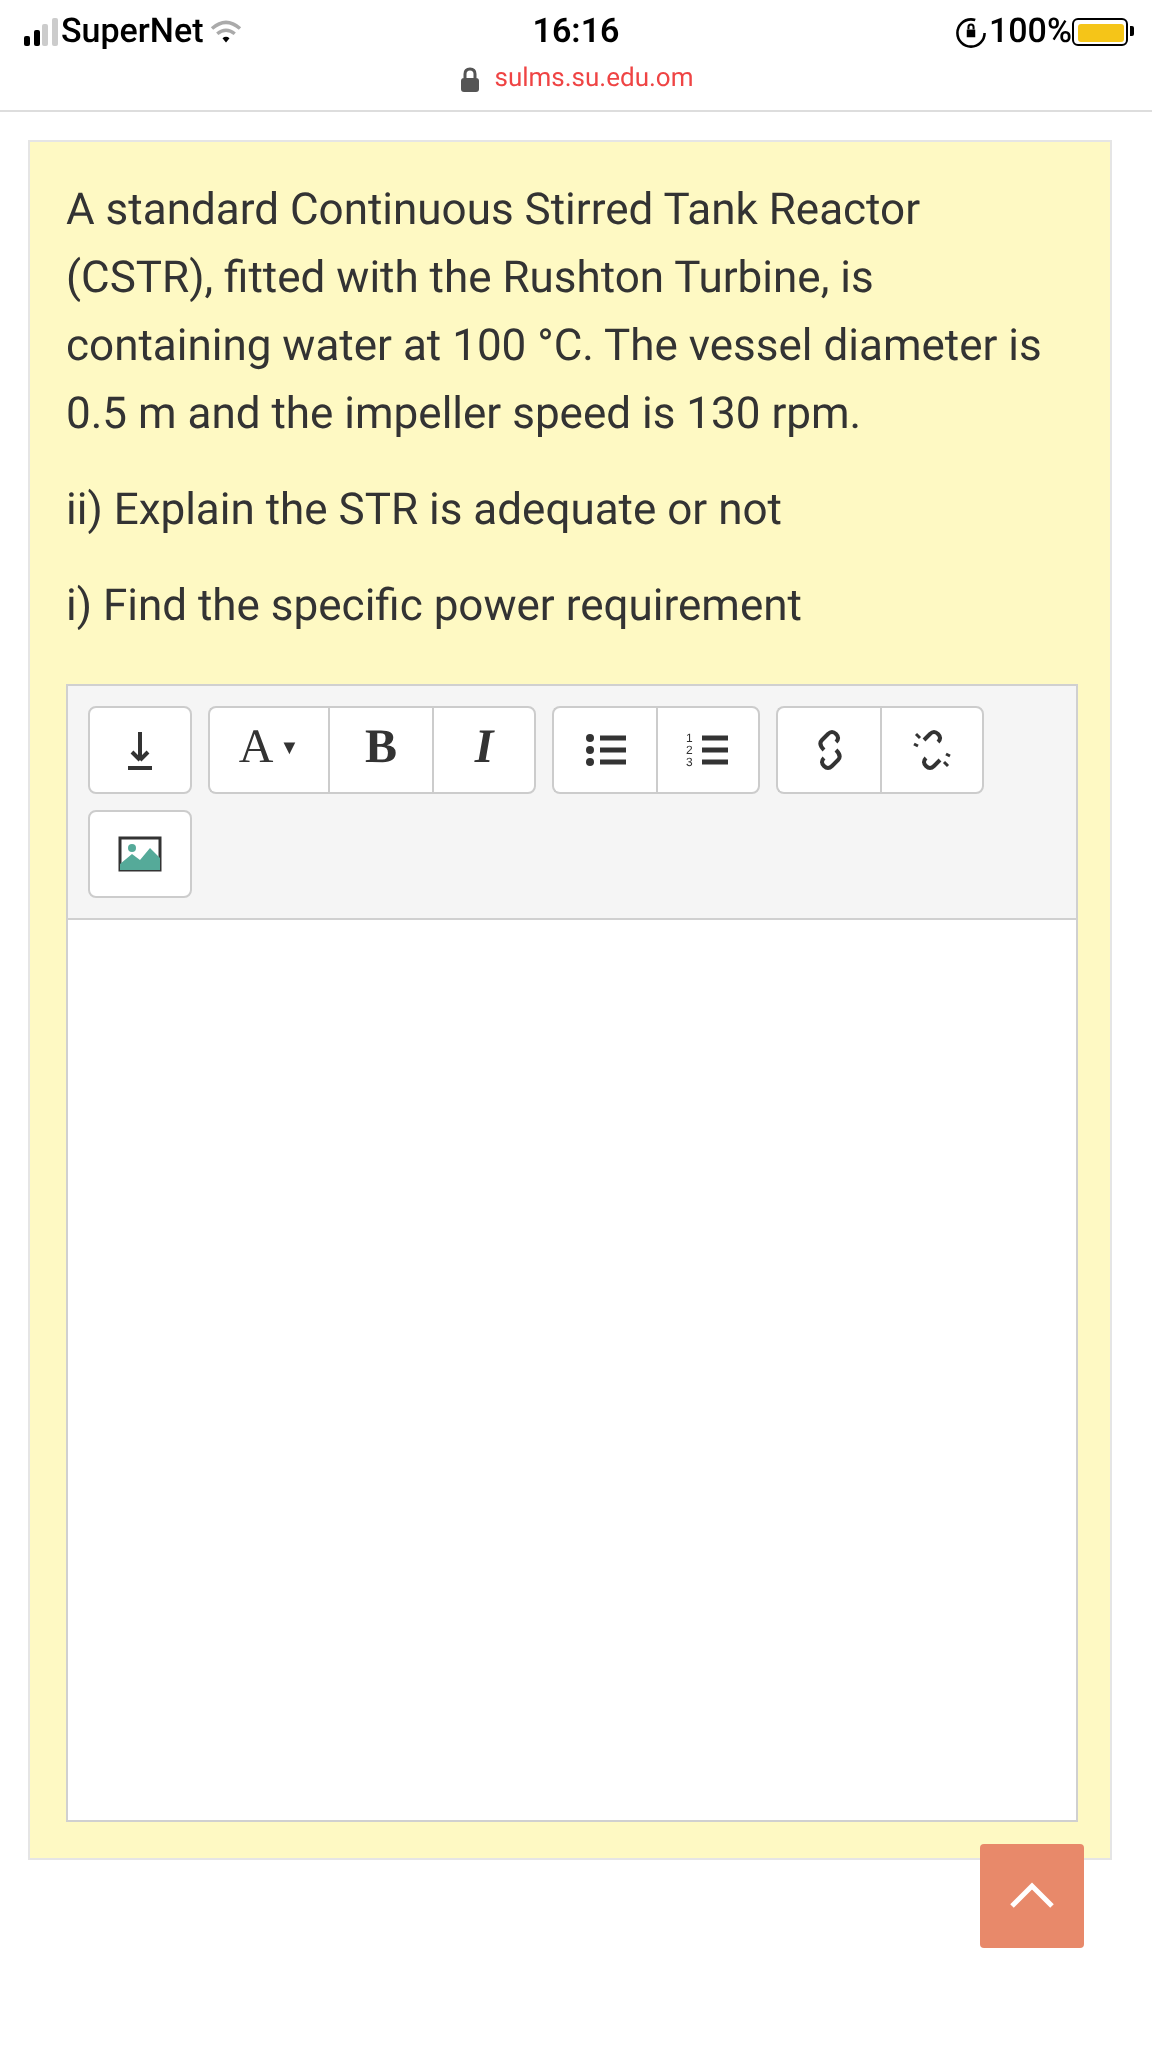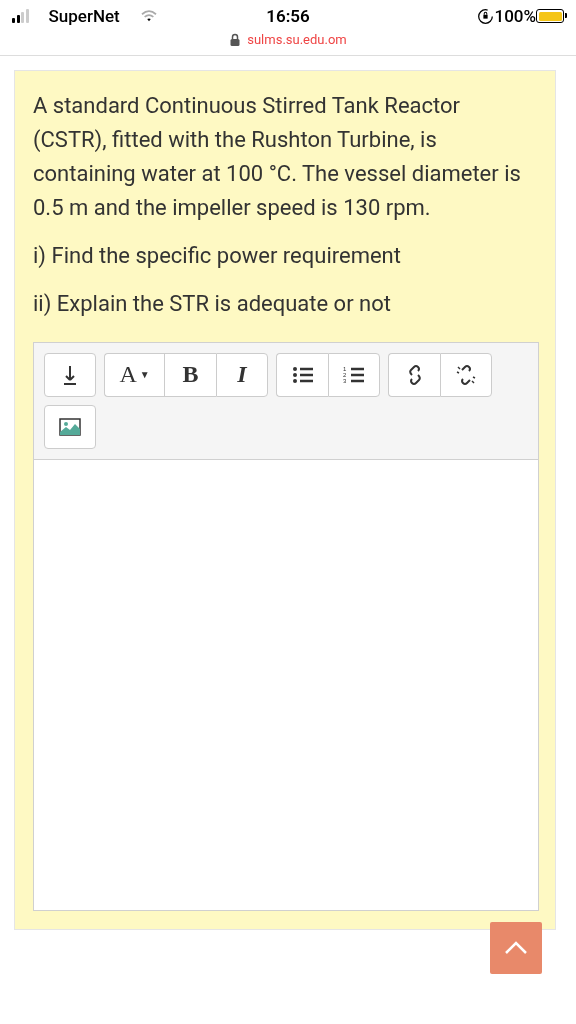"SuperNet" .status-left { gap: 20px -> 2px }
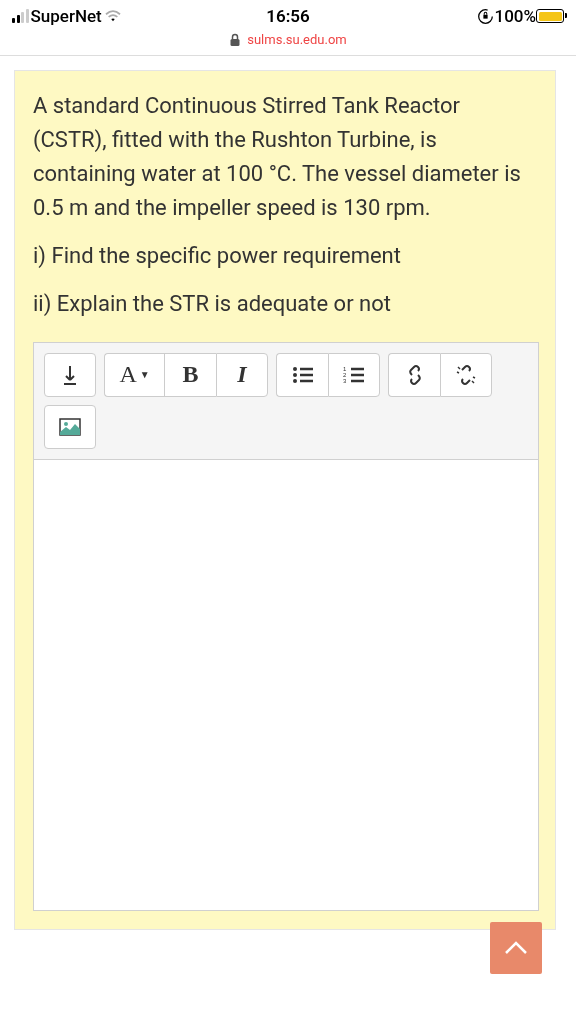"16:56" div.status-center { text: 16:56 -> 16:16 }
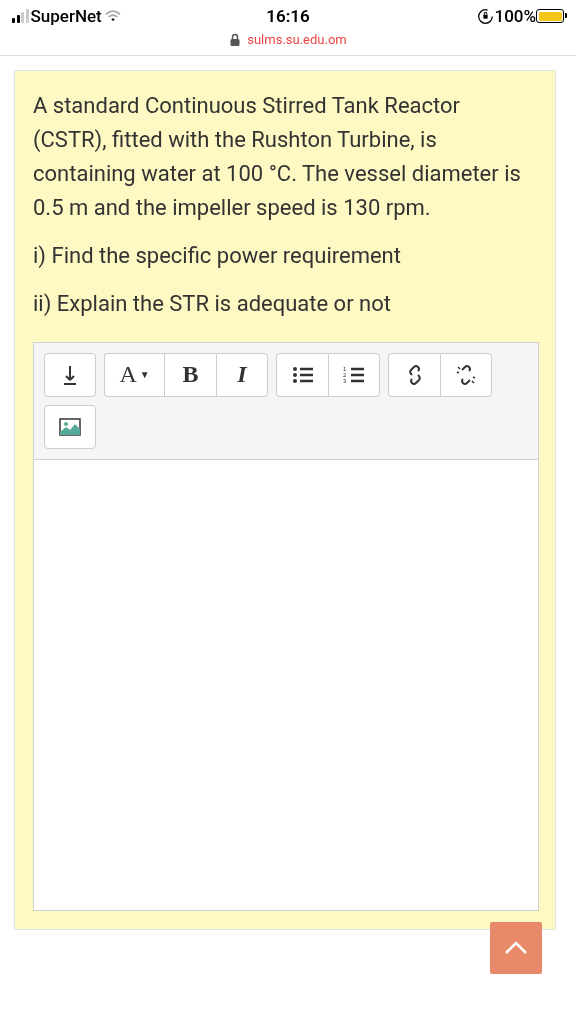"i) Find the specific power" p { order: before "ii) Explain the STR is" -> after "ii) Explain the STR is" }
